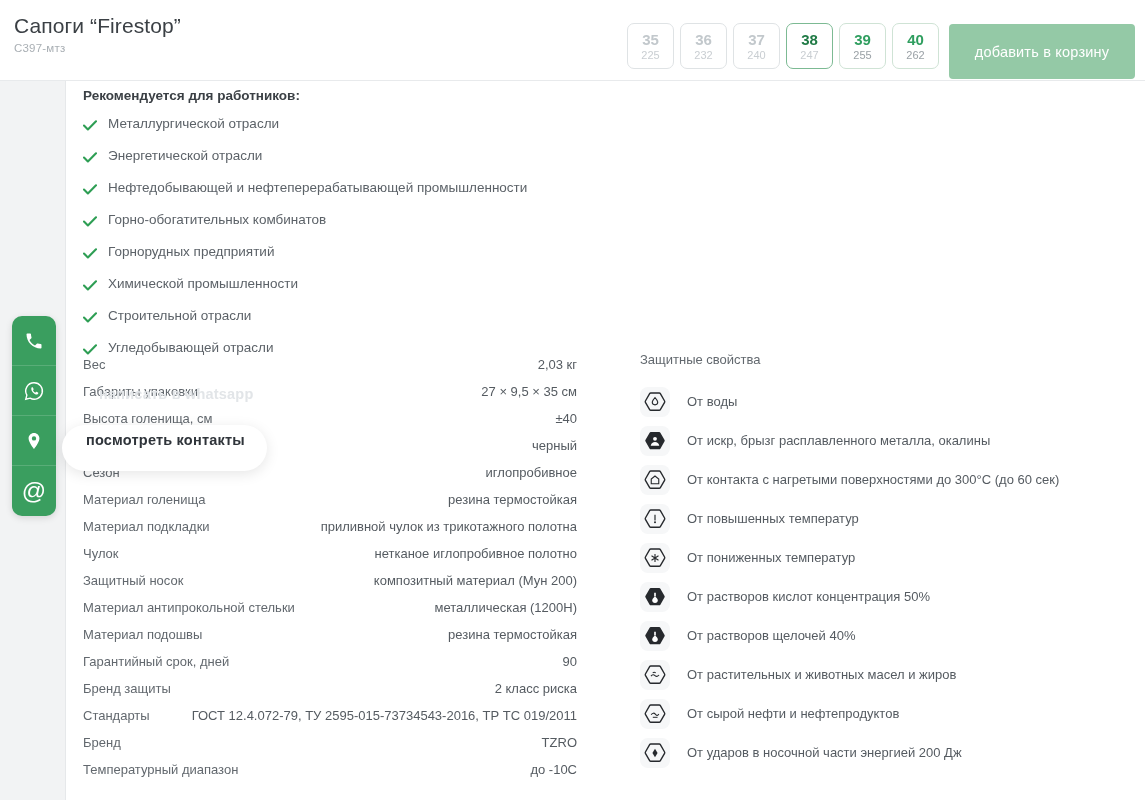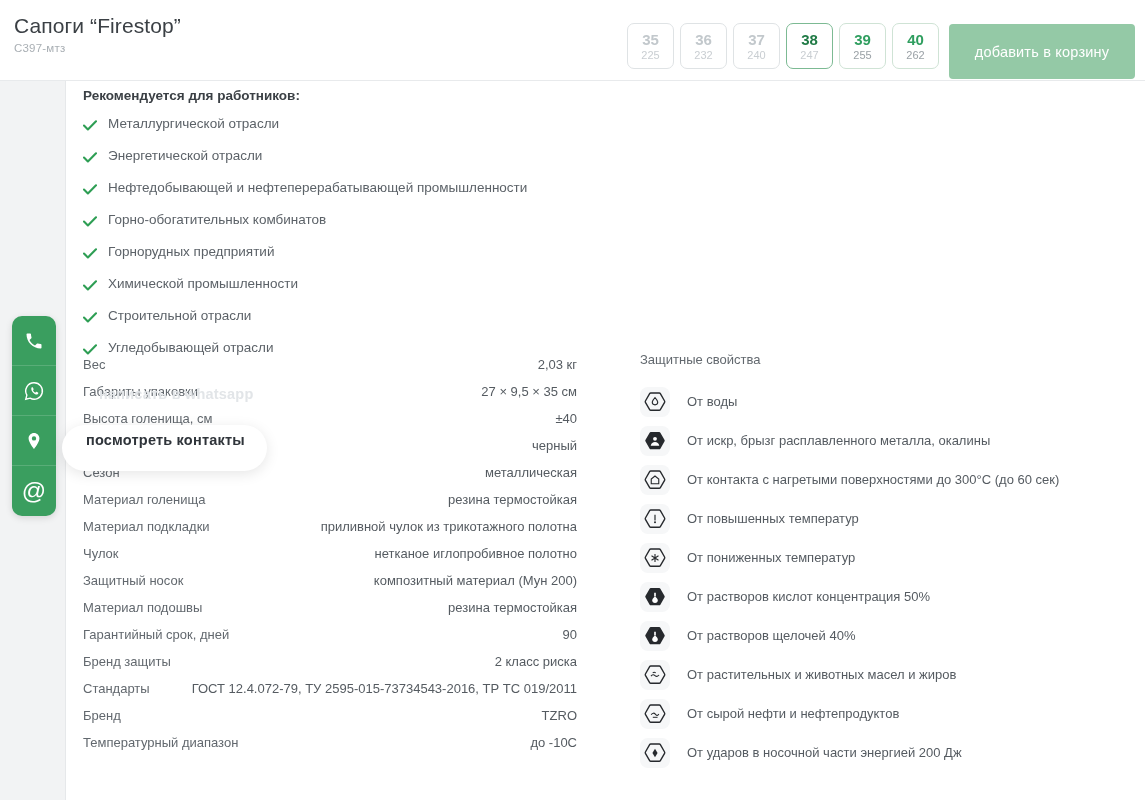"металлическая" span.spec-val { text: металлическая -> иглопробивное }
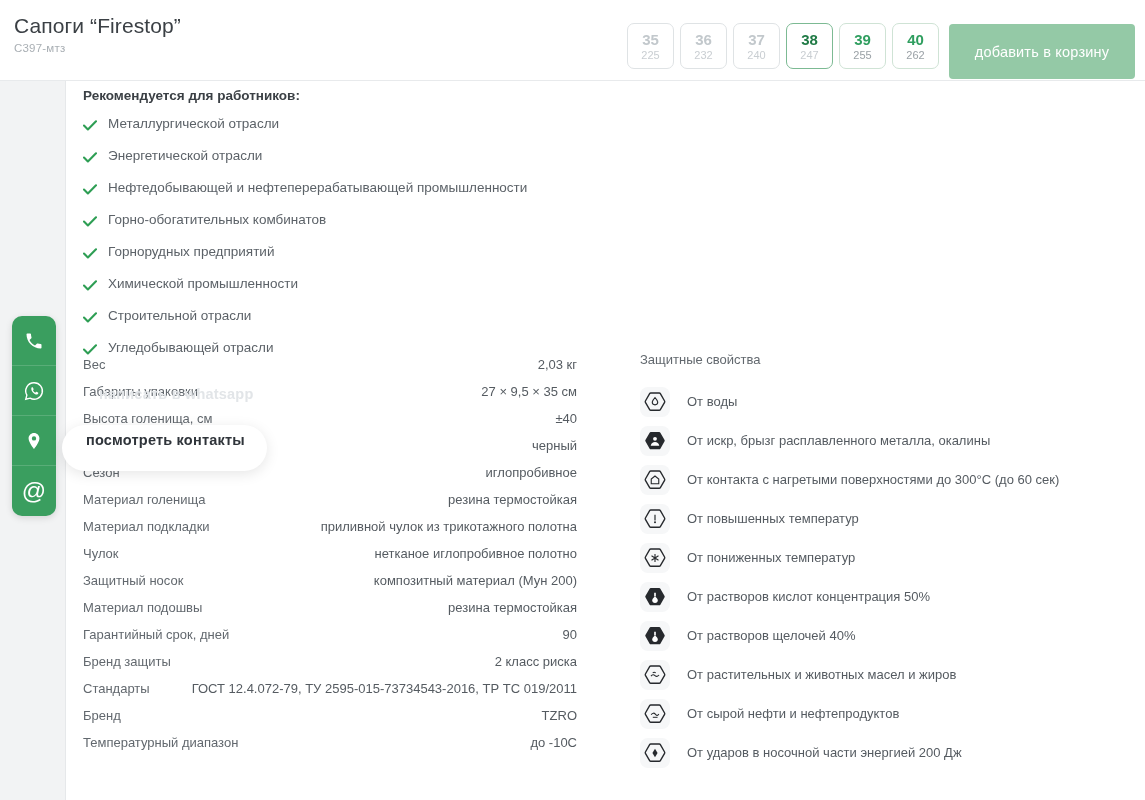"Материал антипрокольной стельки" div.spec-row { html: none -> <div> <span>Материал антипрокольной стельки</span> <span>металлическая (1200Н)</span> </div> }
